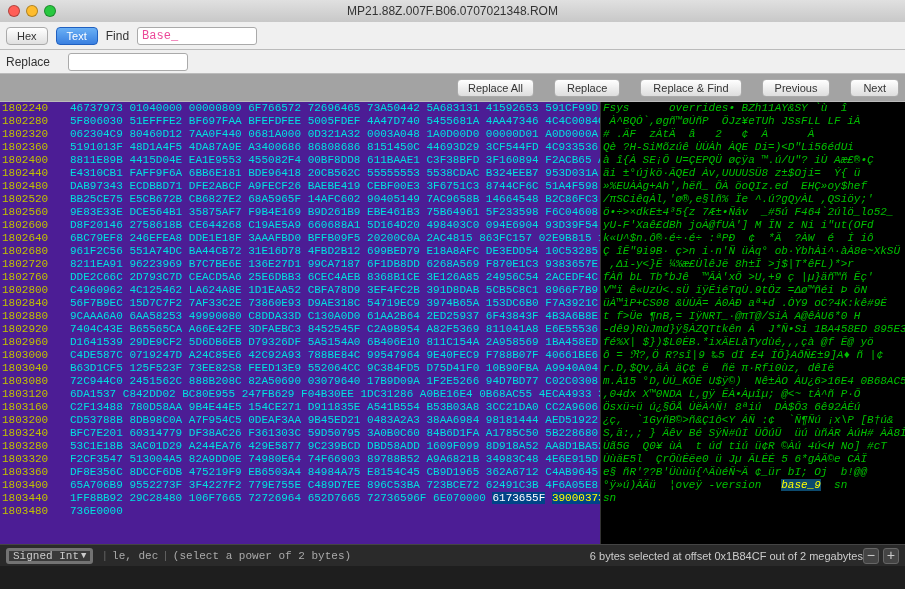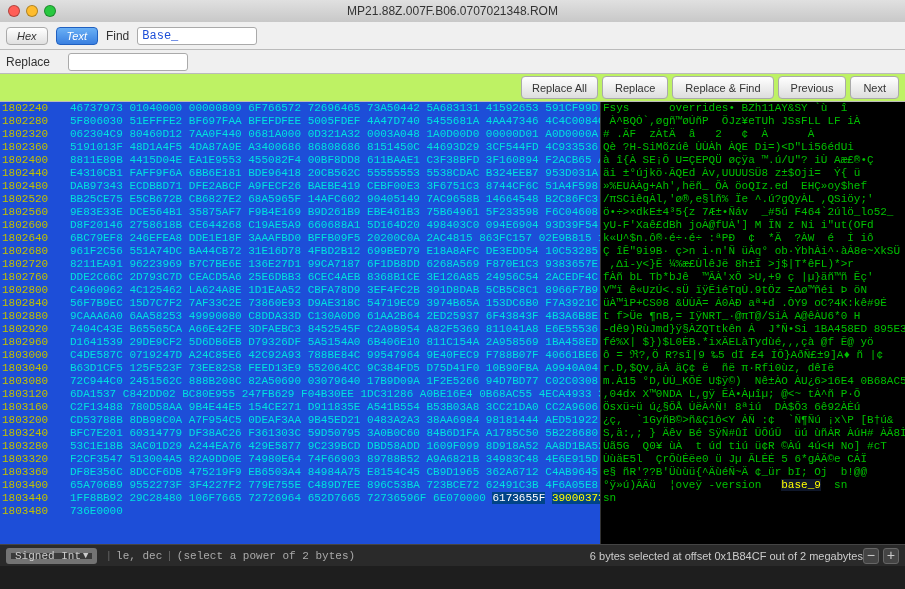"Hex" .toolbar-btn { font-style: italic -> none }
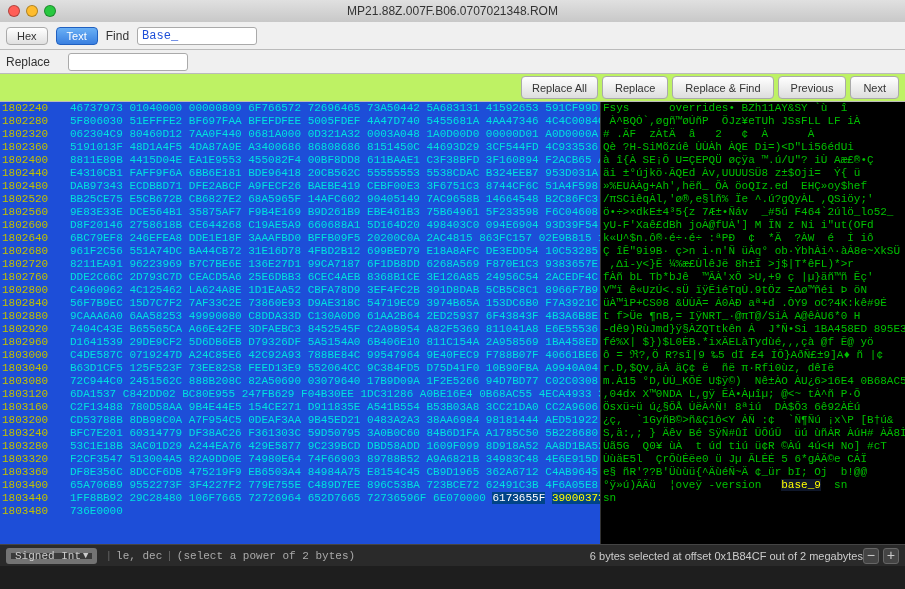"Base_" .toolbar-input { color: #1d4ed8 -> #ec4899 }
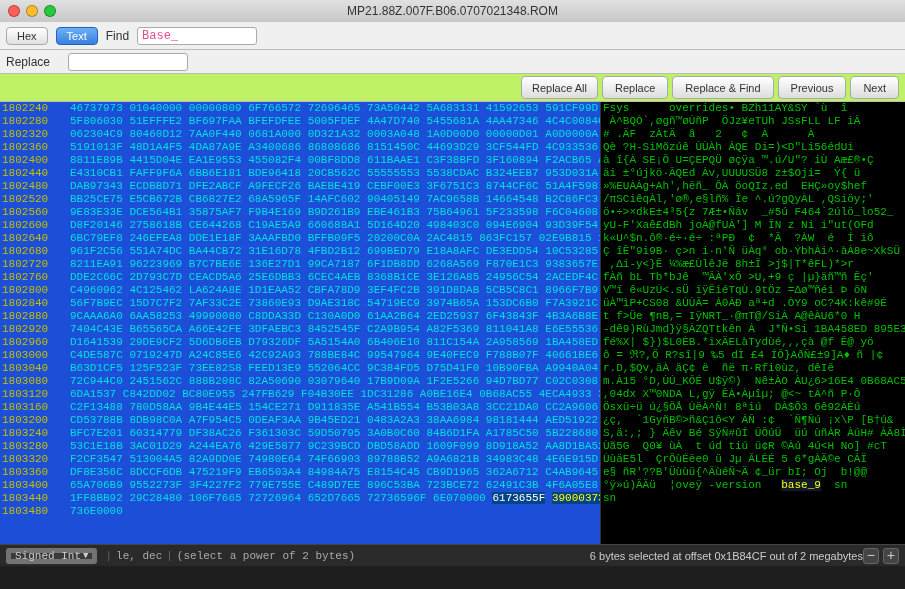"Replace All" .nav-row { align-items: none -> center; background: #bef264 -> #a3a3a3; gap: 4px -> 20px }
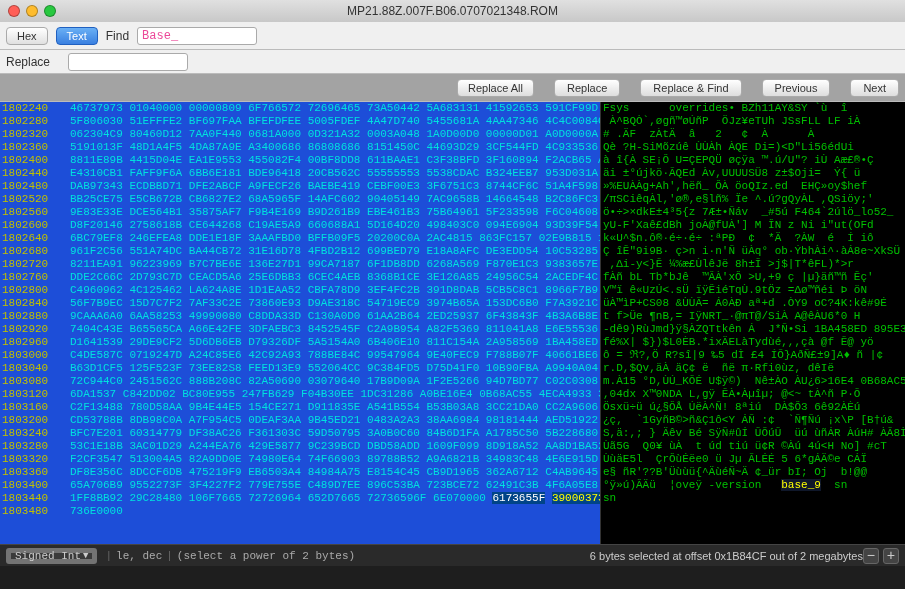"1802240" .hex-panel { background: #1d4ed8 -> #4c1d95 }
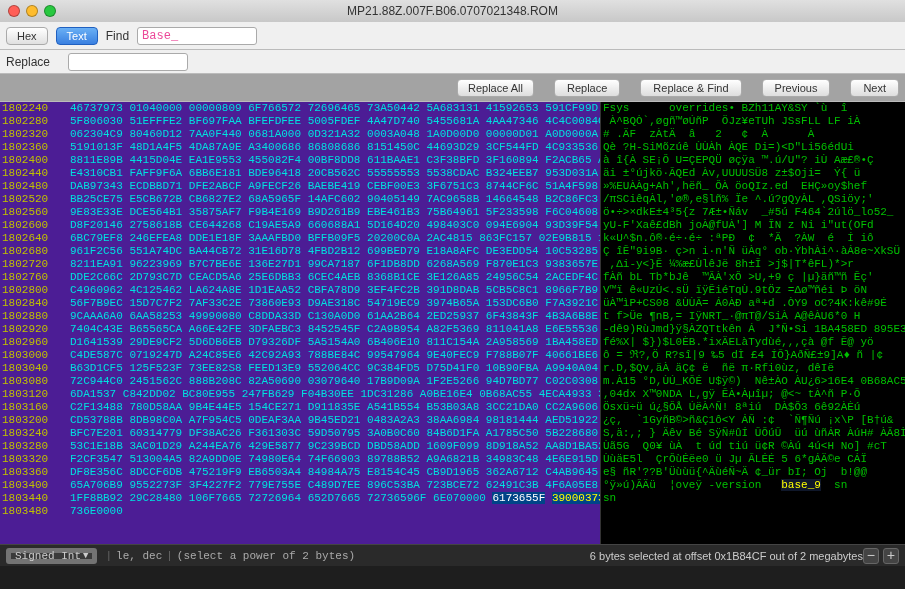"Fsys overrides• BZh11AY&SY `ù î" .text-row { font-style: none -> italic }
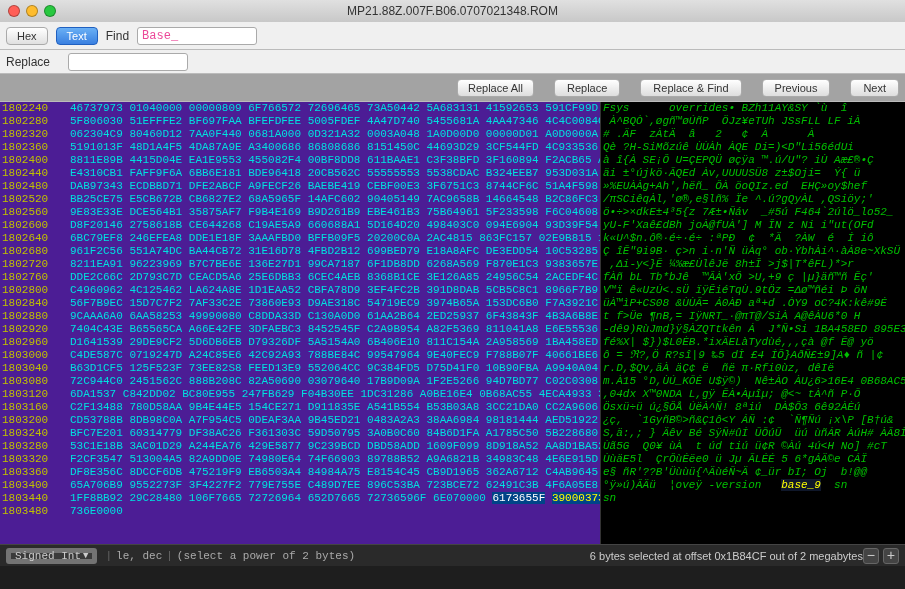"base_9" span { background: #0f172a -> #0c4a6e }
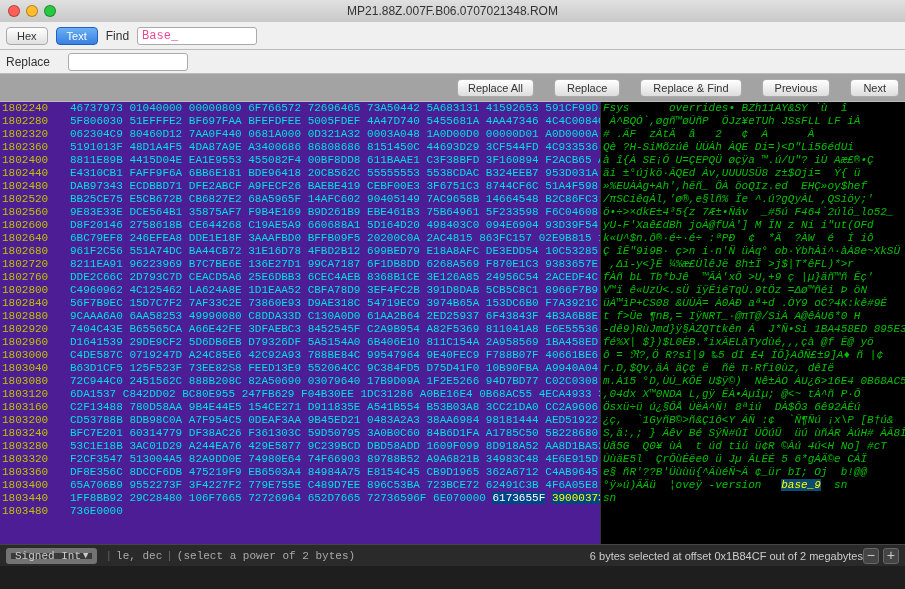"Signed Int" .status-type { border: 5px solid #737373 -> 3px solid #737373 }
